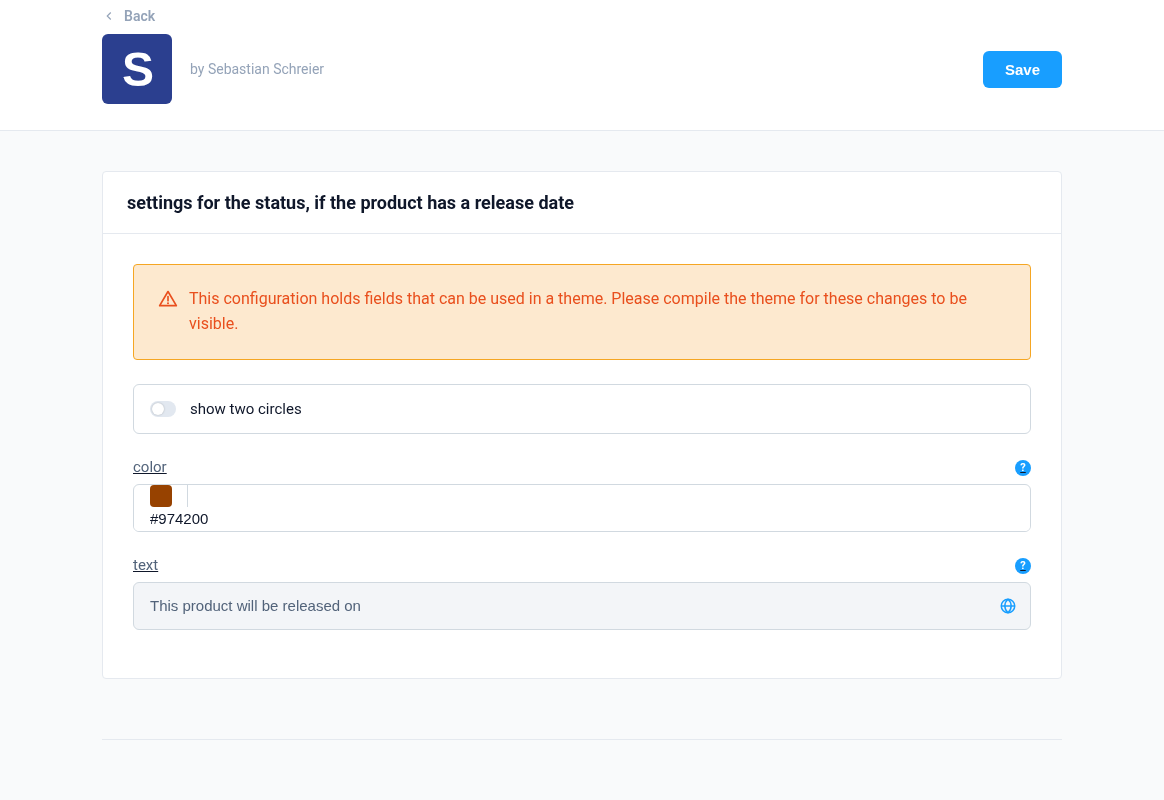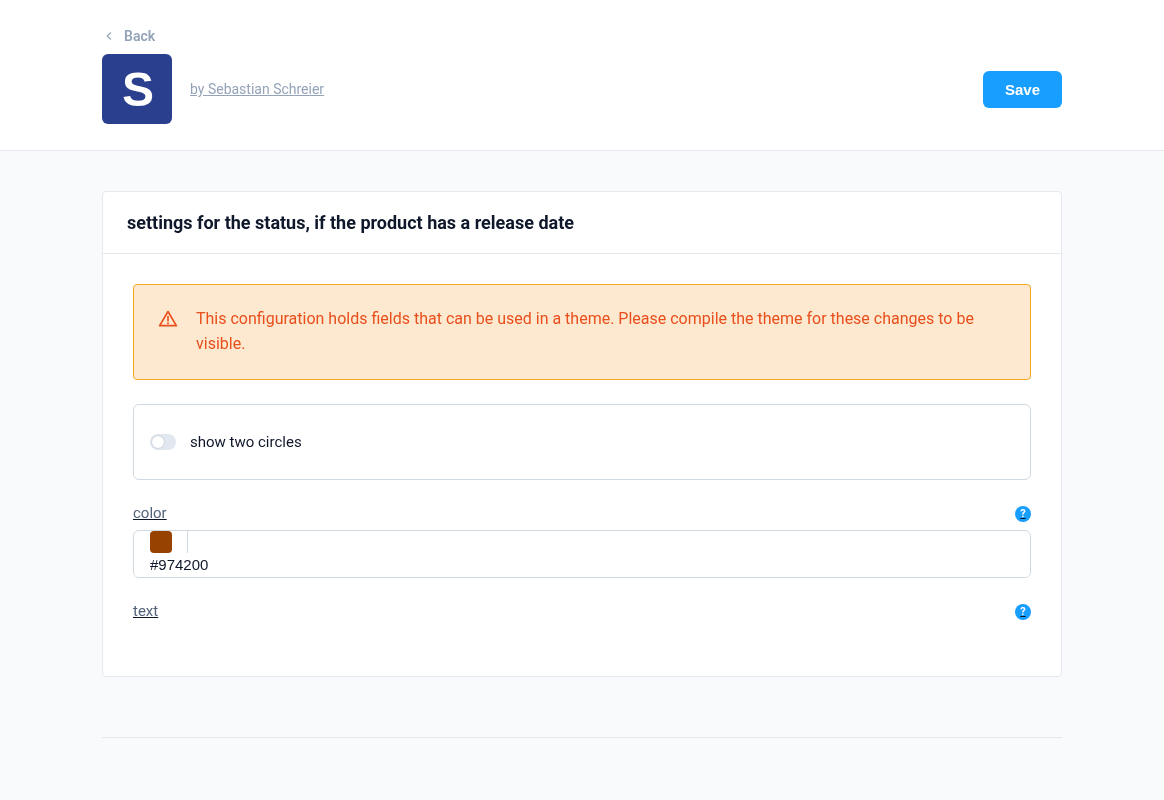"Back" .header-wrap { padding: 28px 0 26px 0 -> 8px 0 26px 0 }
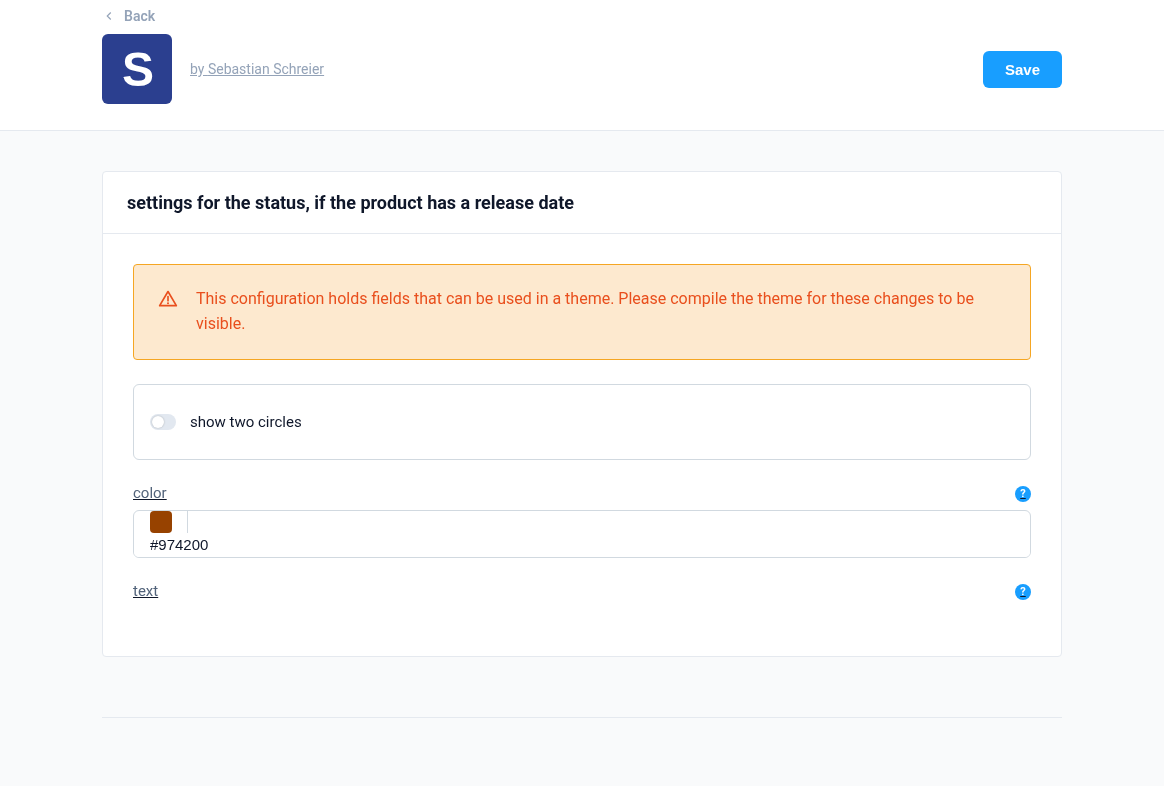"by Sebastian Schreier" .byline { text-decoration: underline -> none }
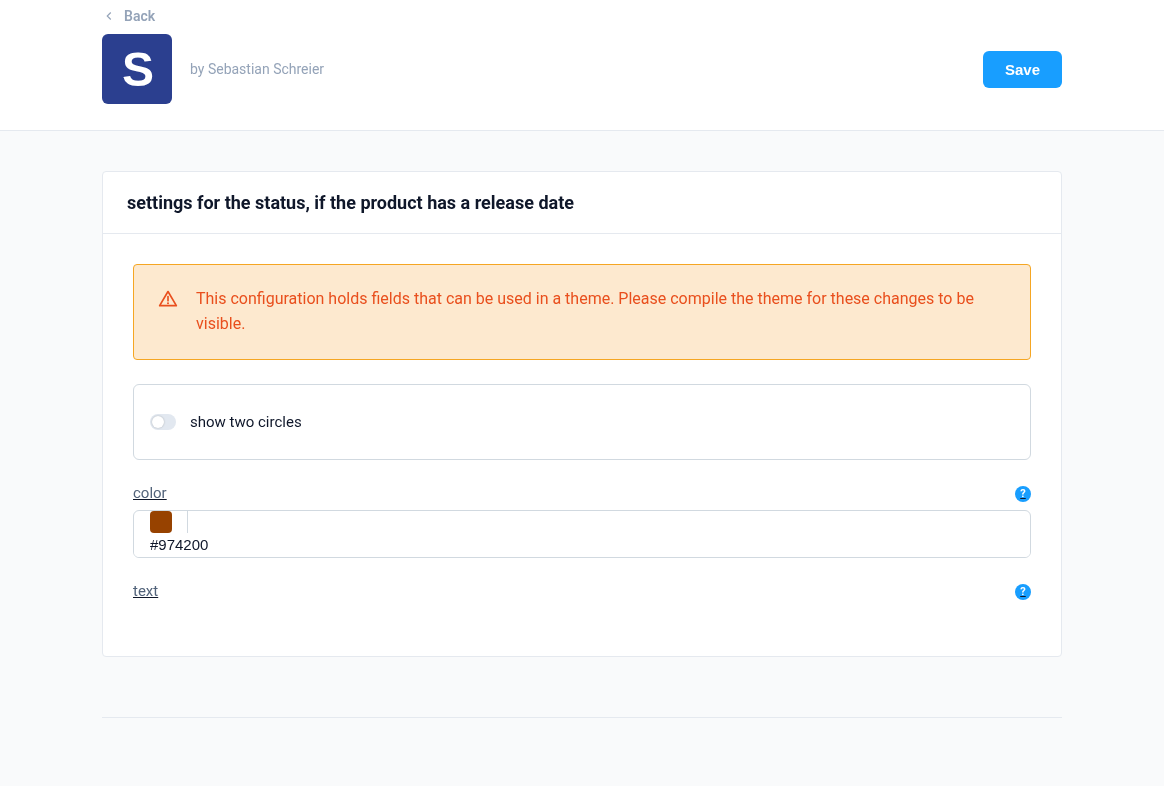"This configuration holds fields that" .alert-warning { gap: 18px -> 11px }
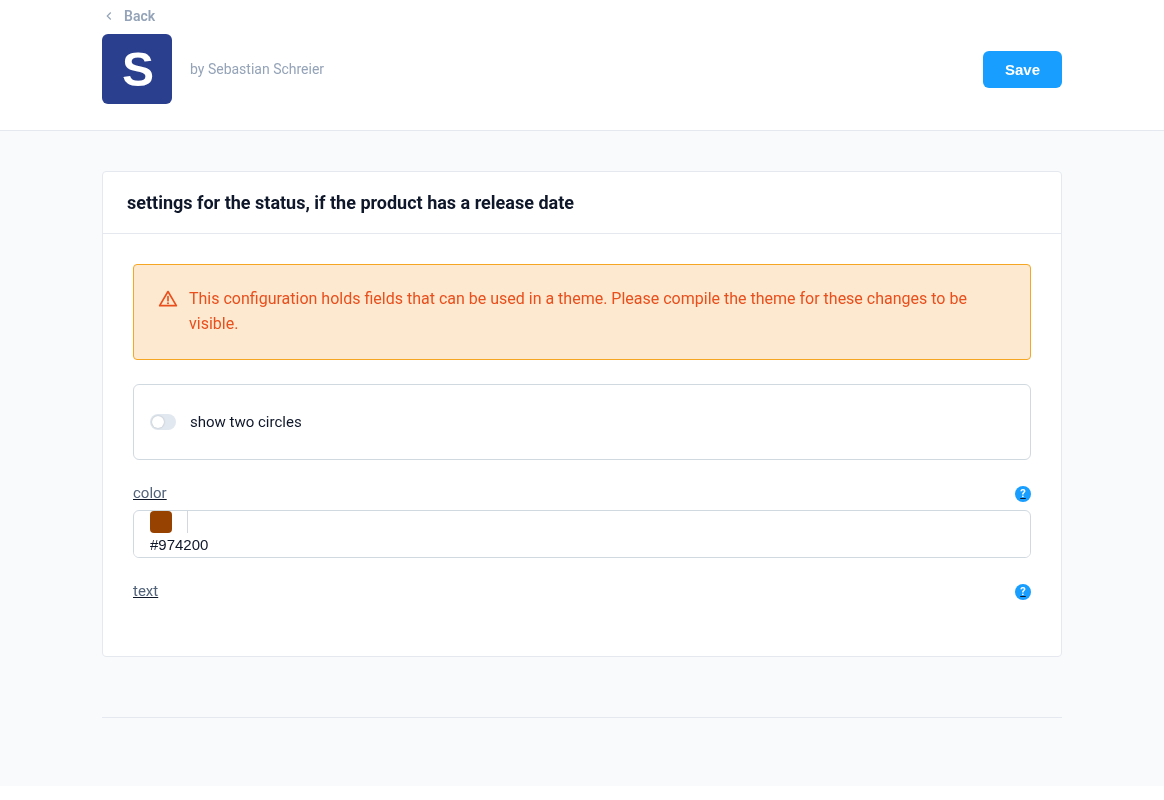"show two circles" .toggle-row { padding: 28px 16px -> 15px 16px }
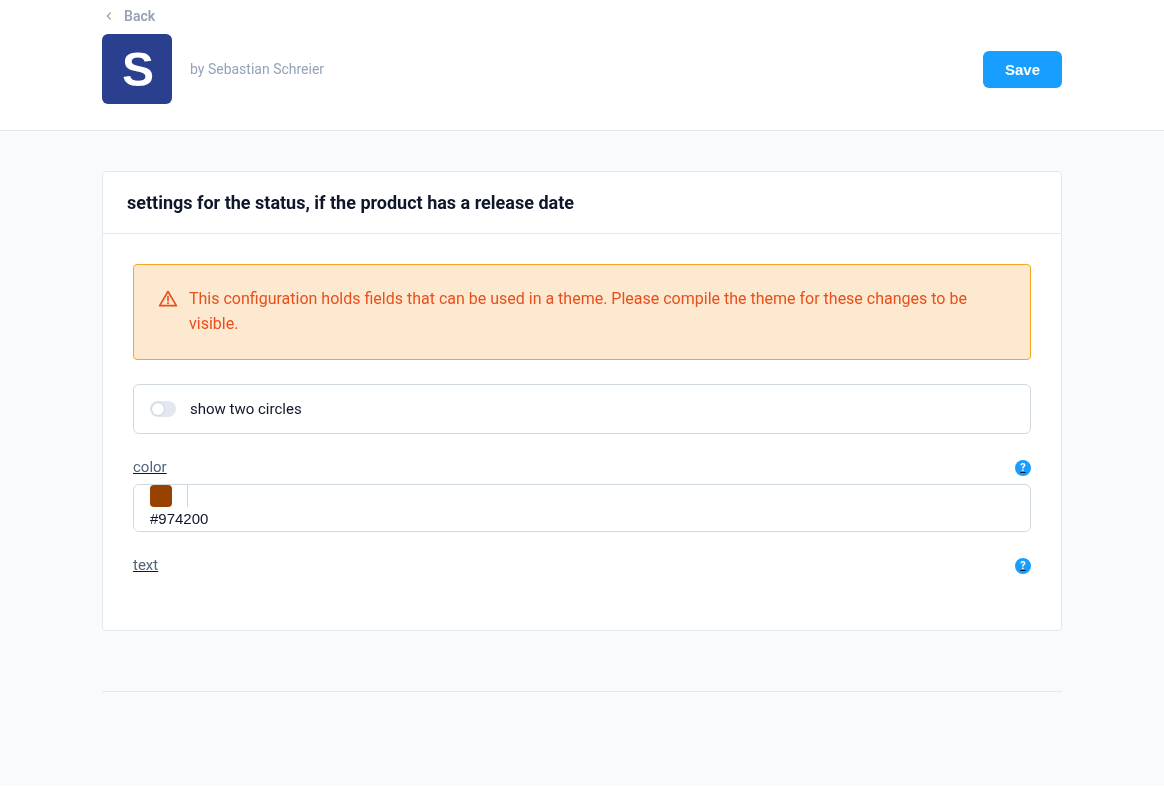"This product will be released" div.text-input-wrap { html: none -> <div> <input> <button> <svg> <circle></circle> <path></path> <path></path> </svg> </button> </div> }
